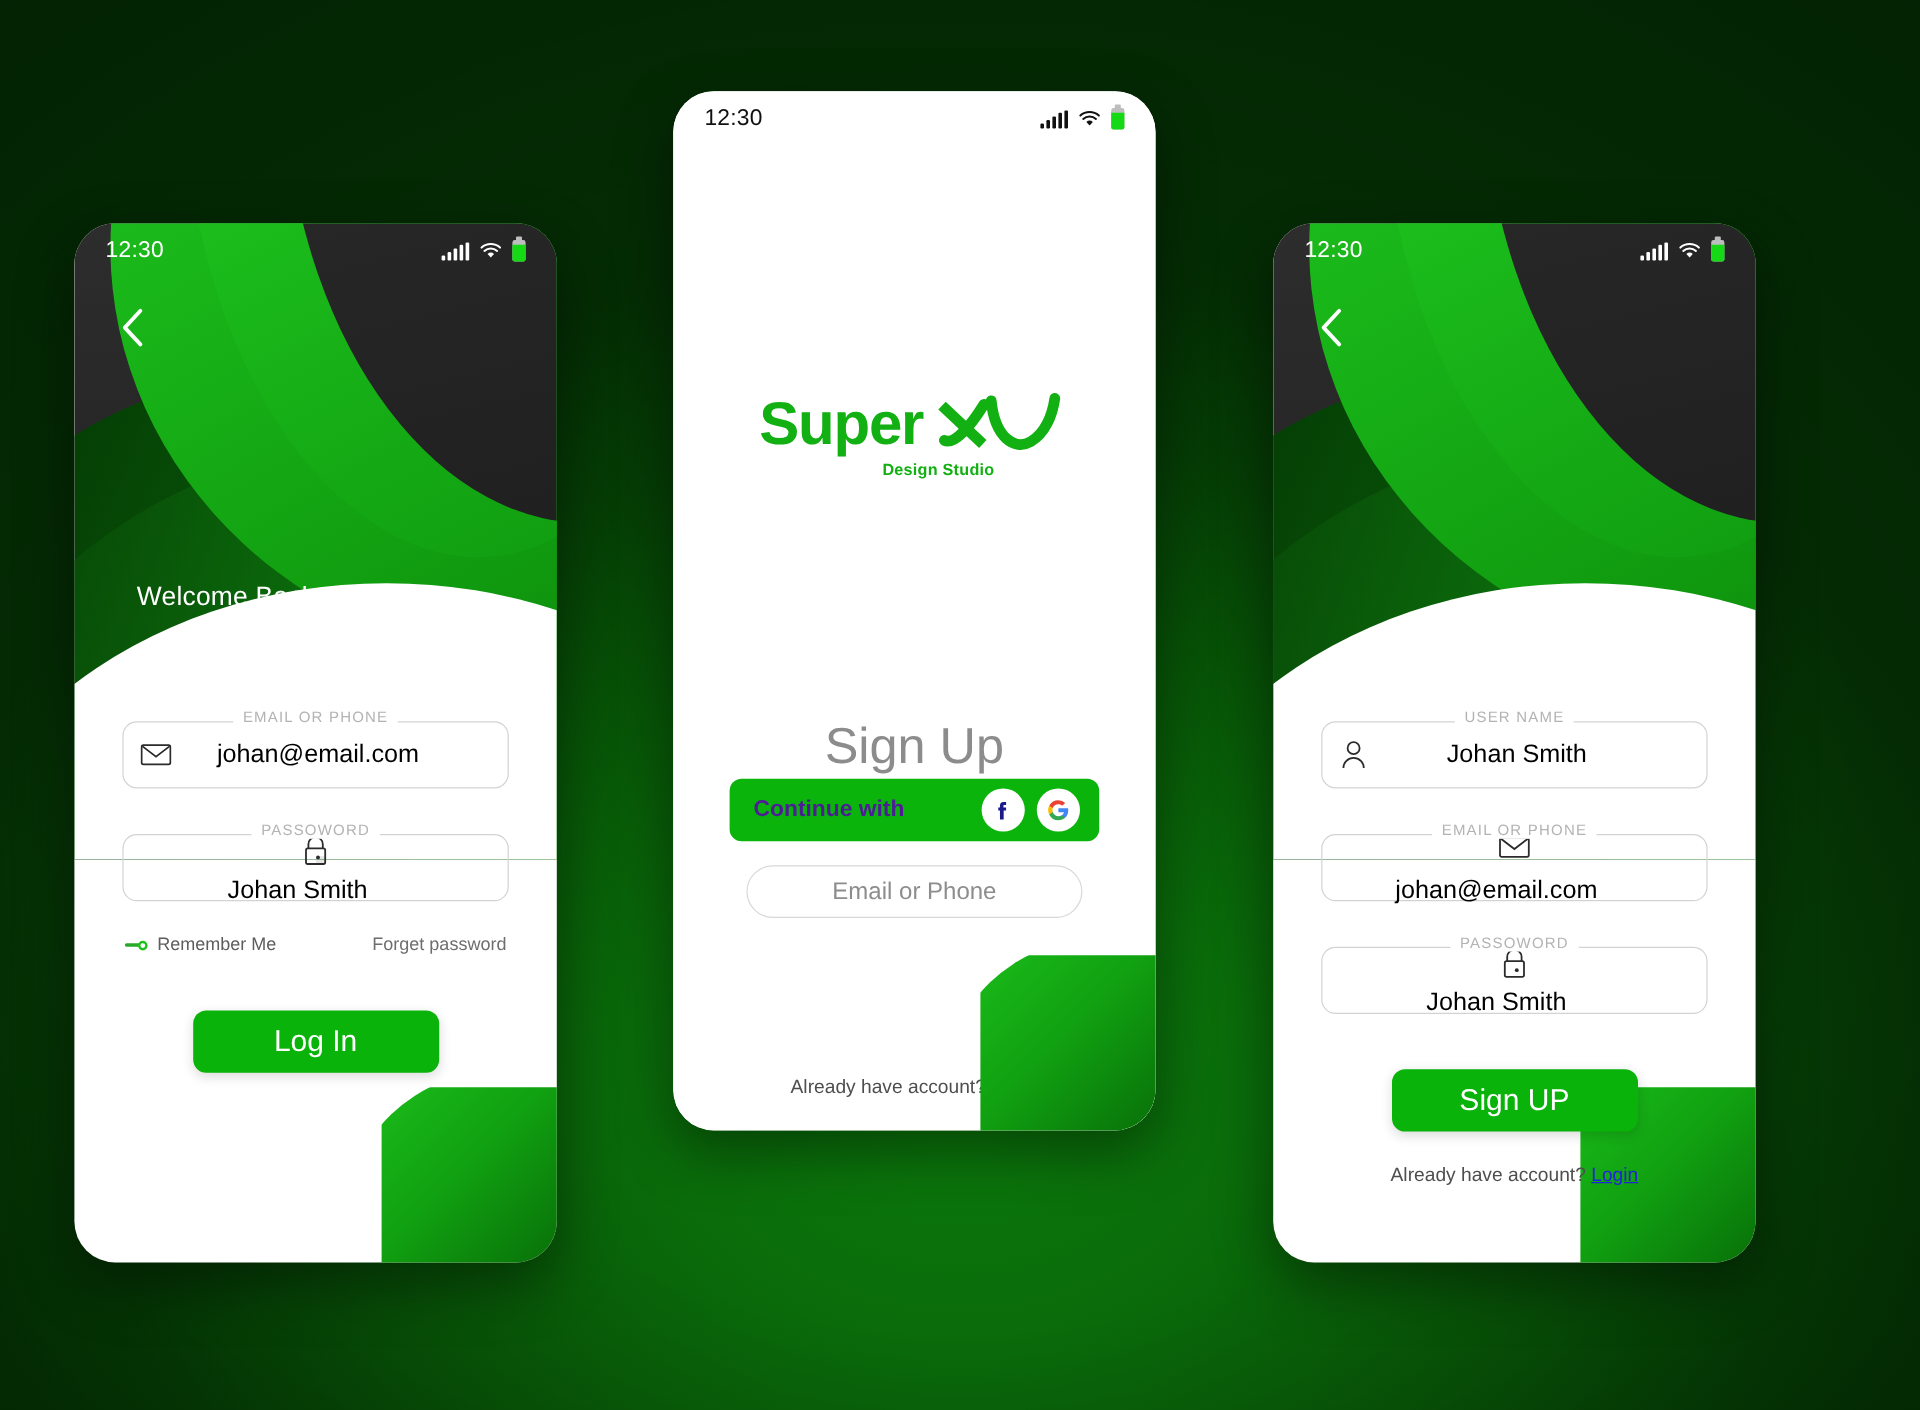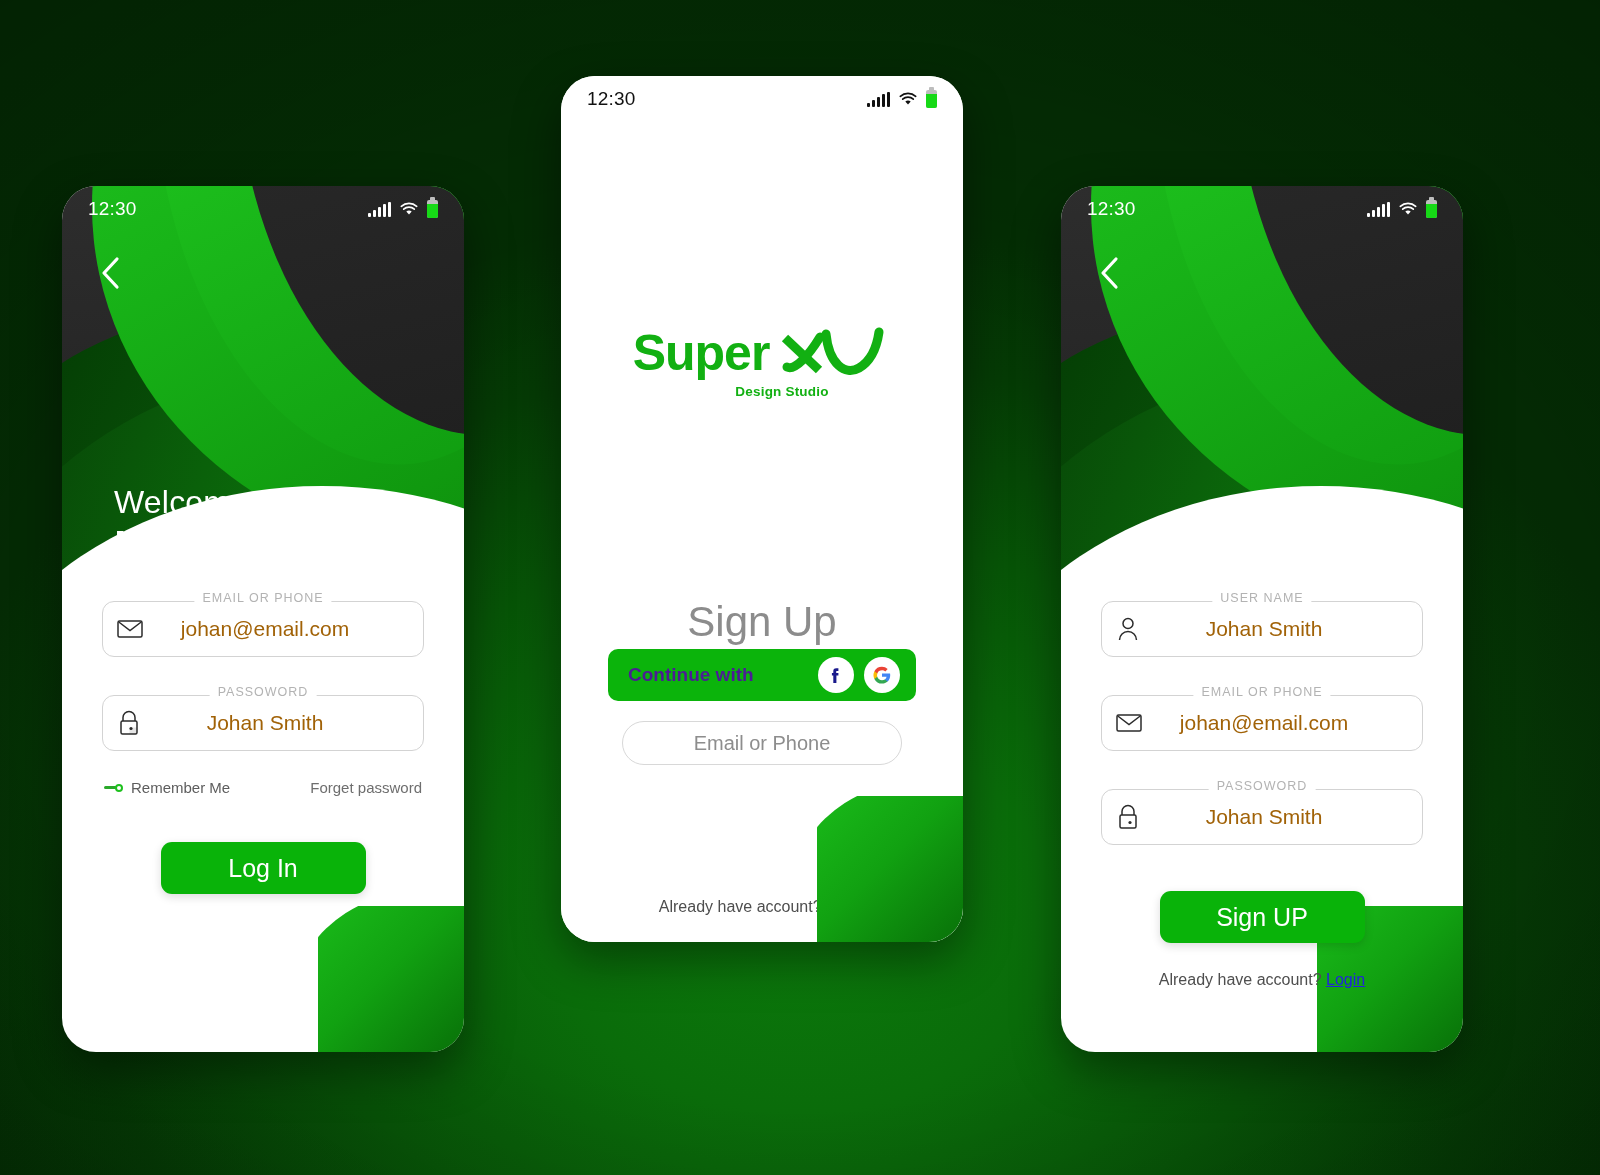"Welcome Back." .heading-sub { font-size: 32px -> 22px }
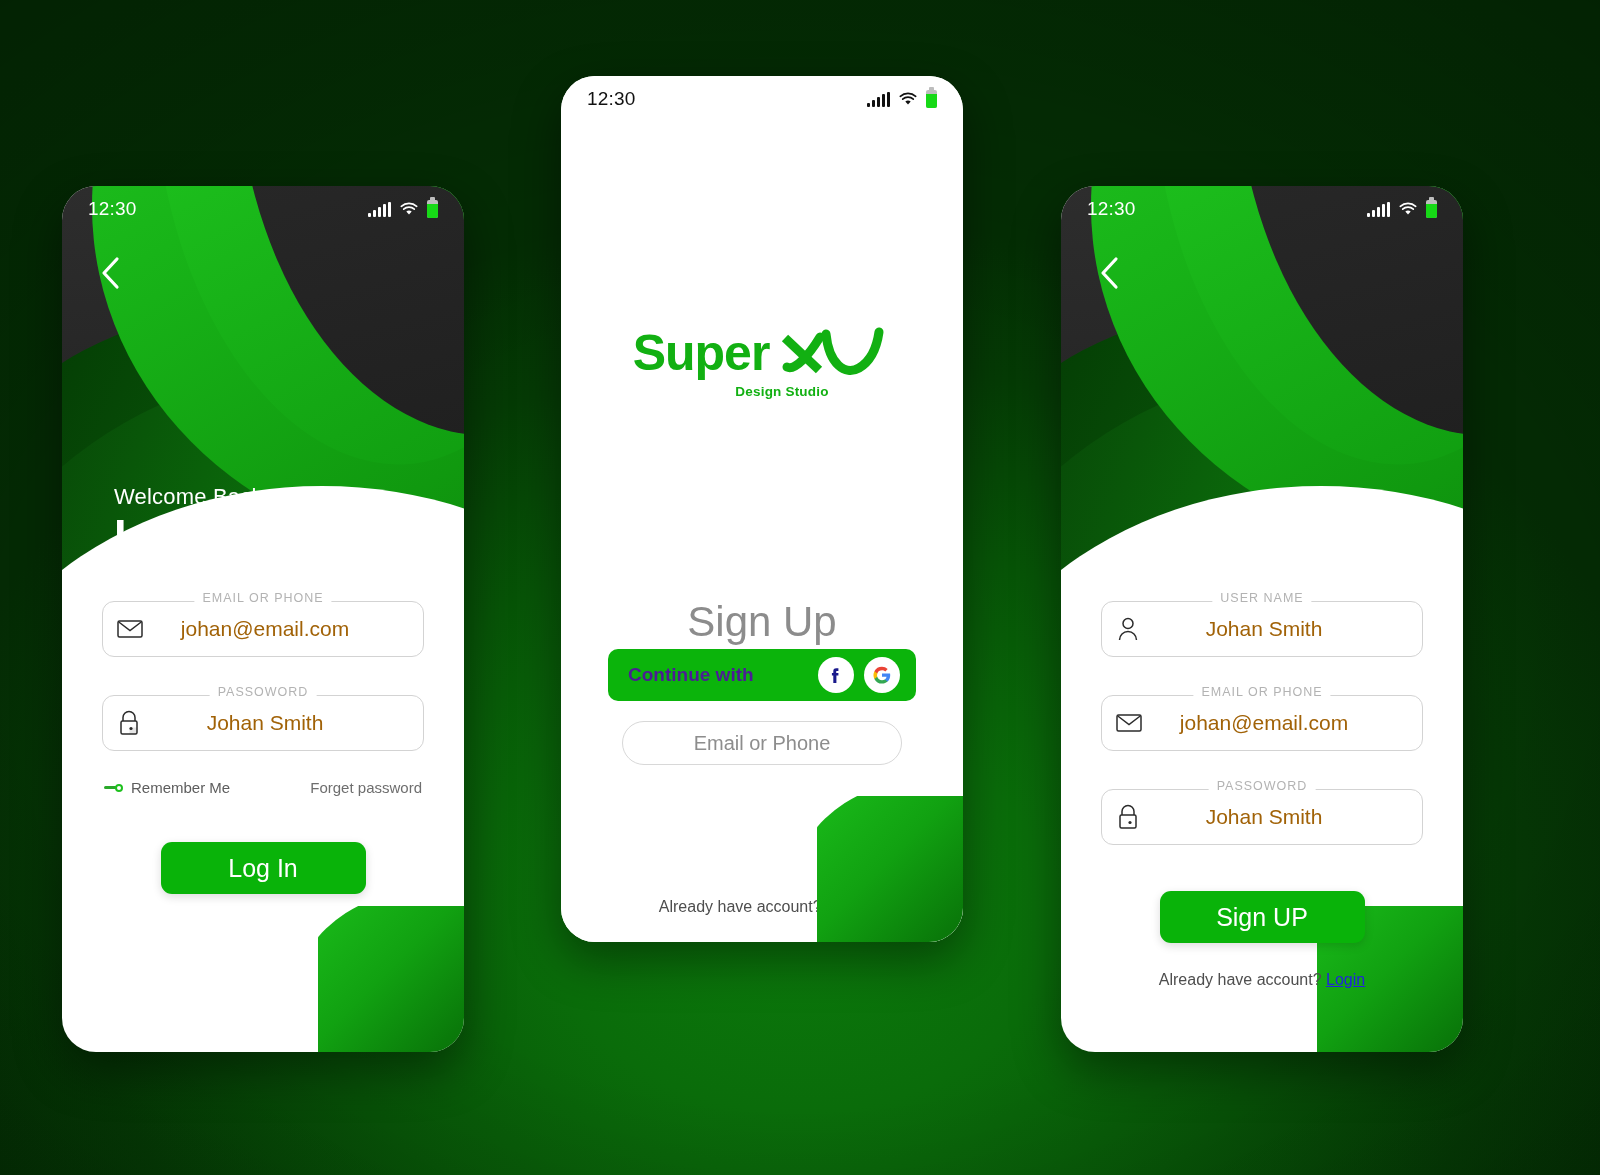"Log In!" div.heading-main { html: <div>Log In!</div> -> none }
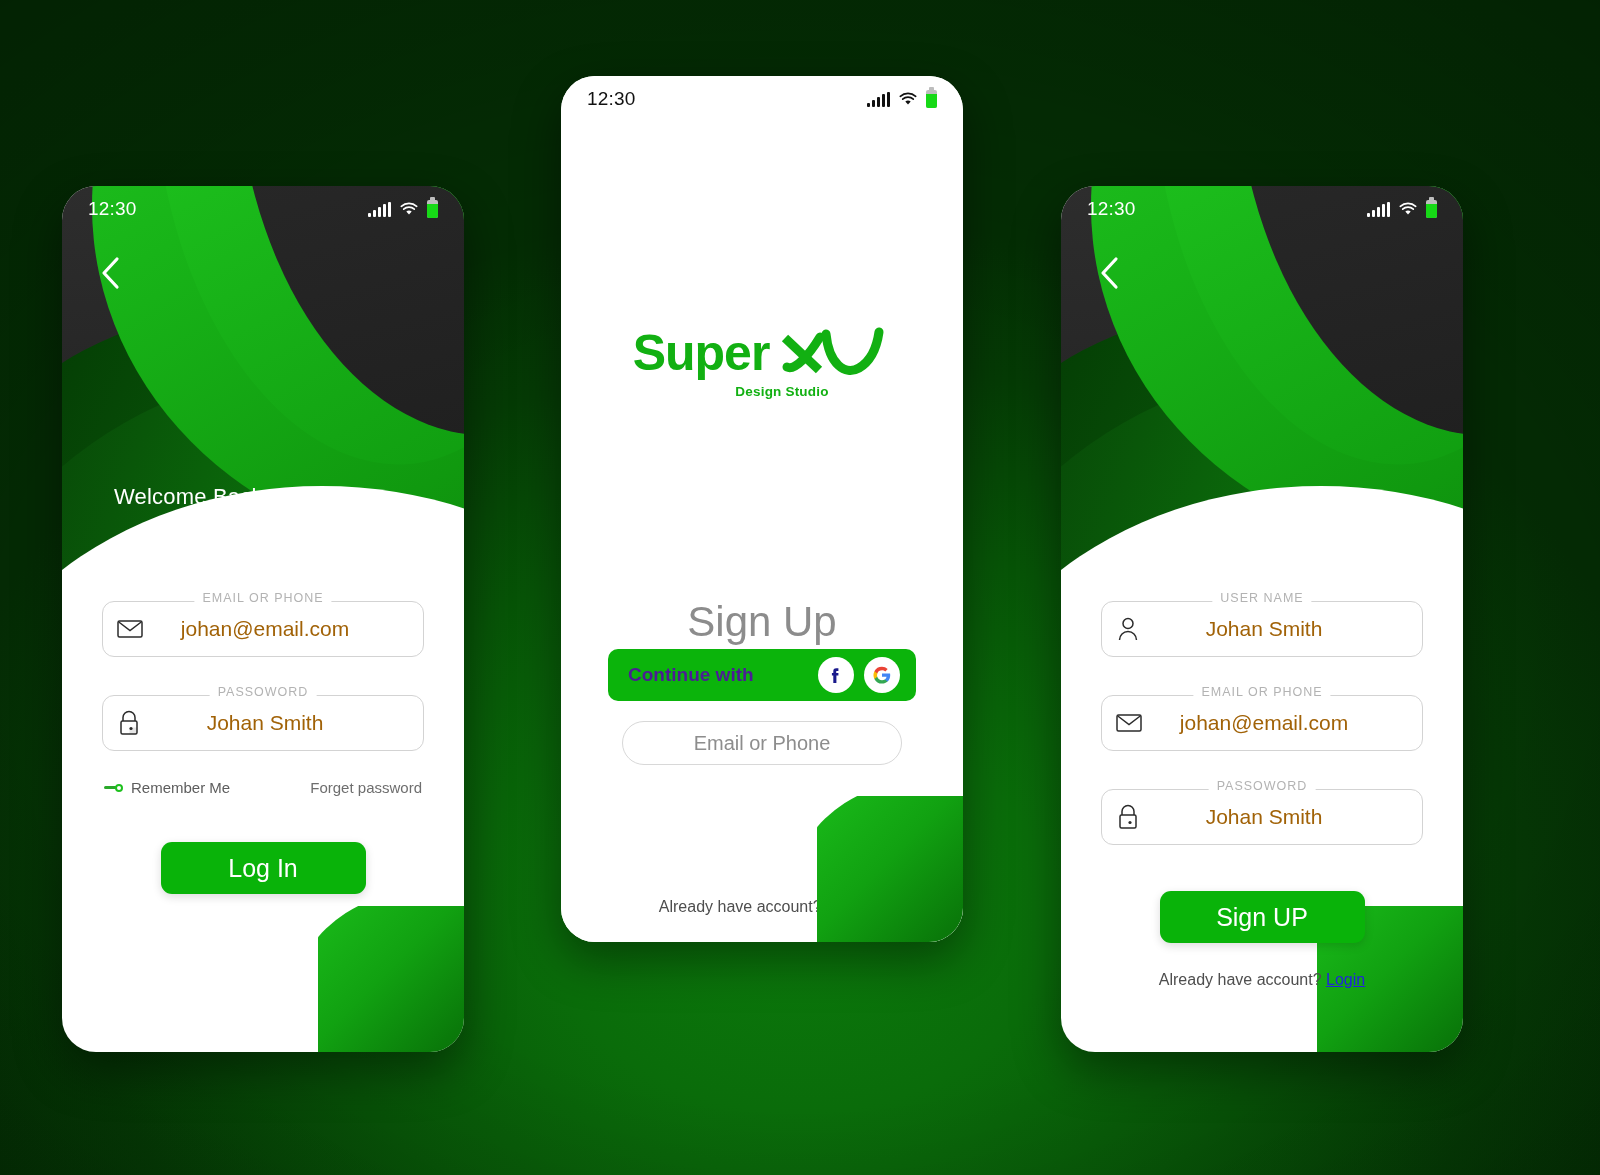"johan@email.com" .field-value { color: #a16207 -> #000000 }
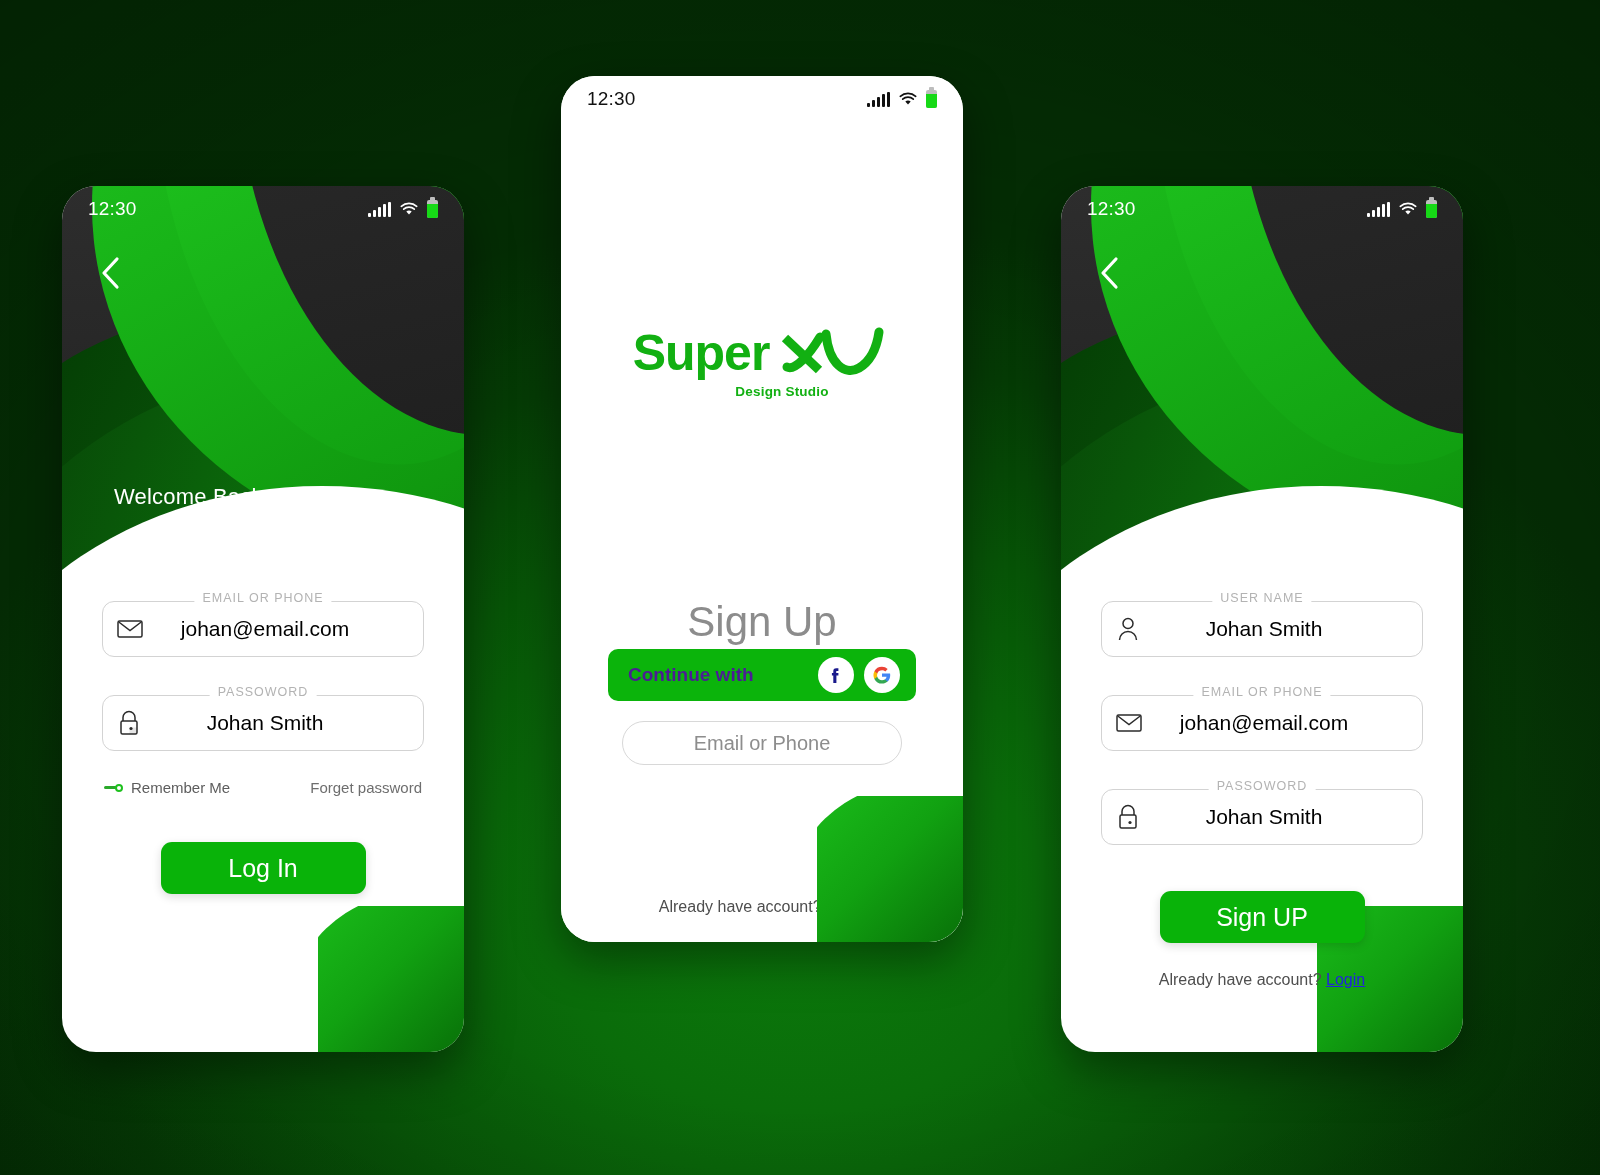"PASSOWORD" .field + .field { flex-direction: none -> column }
